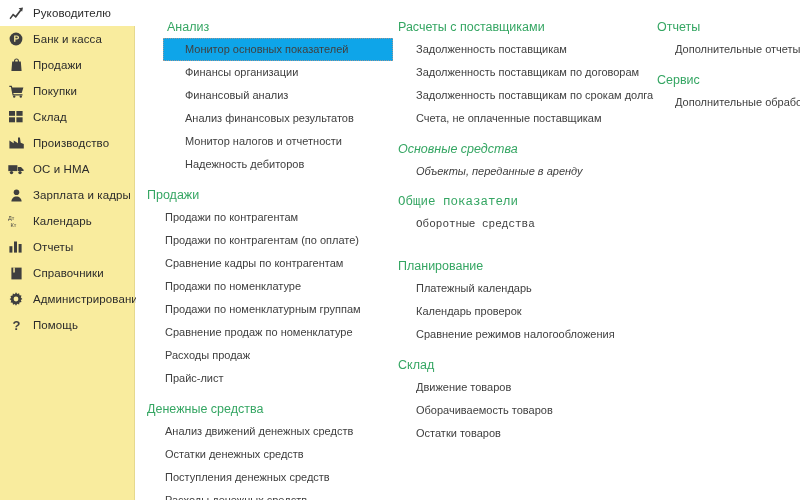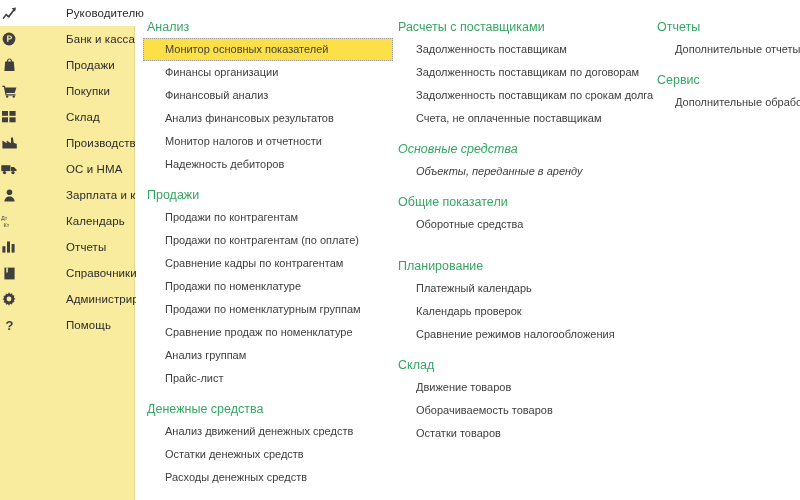"Руководителю" .nav-item { gap: 40px -> none; padding-left: 0 -> 7px }
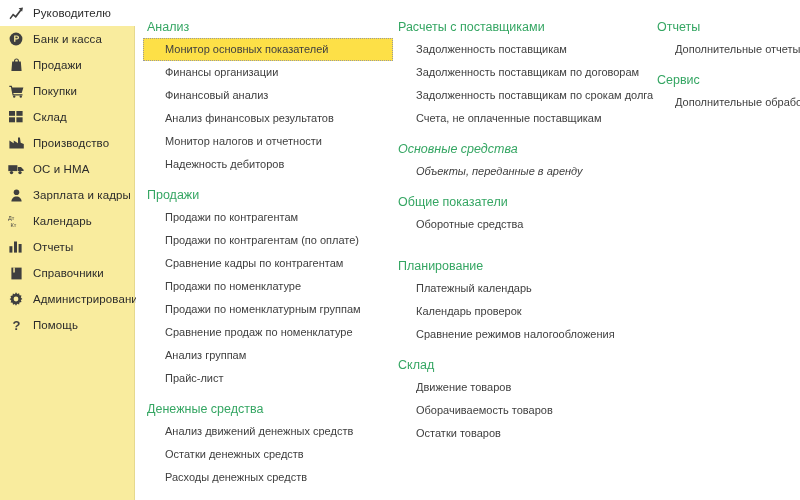"Анализ" div.group { margin-left: none -> 20px }
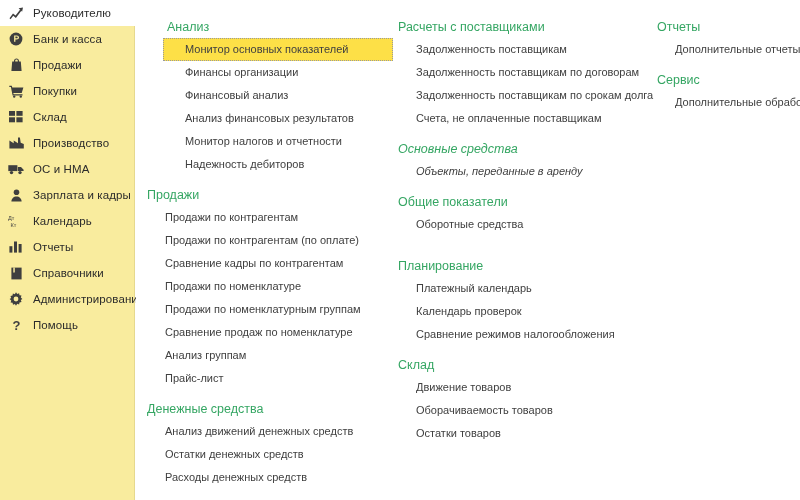"Монитор основных показателей" .menu-item.focused { background: #fde047 -> #0ea5e9 }
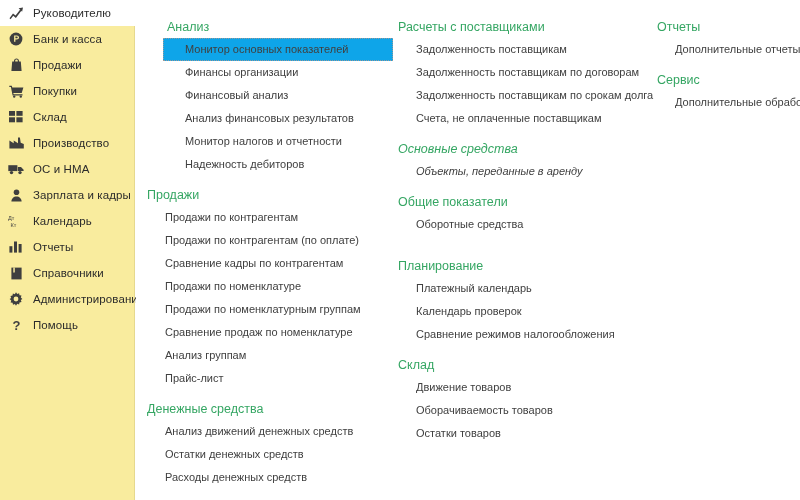"Общие показатели" div.group { font-family: none -> Liberation Mono, monospace }
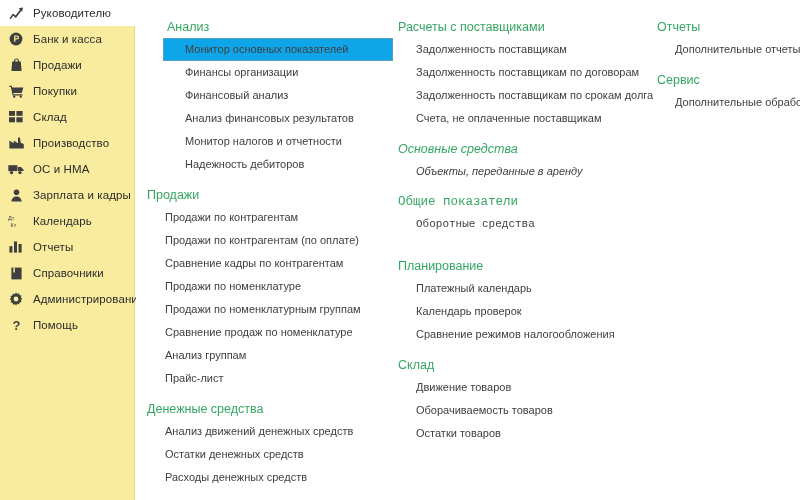"Анализ группам" div.menu-item { text: Анализ группам -> Расходы продаж }
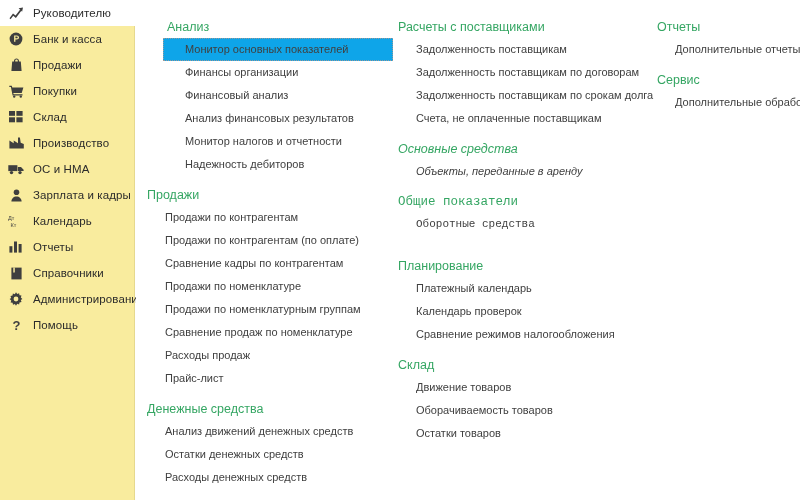"Поступления денежных средств" div.menu-item { html: none -> <div>Поступления денежных средств</div> }
